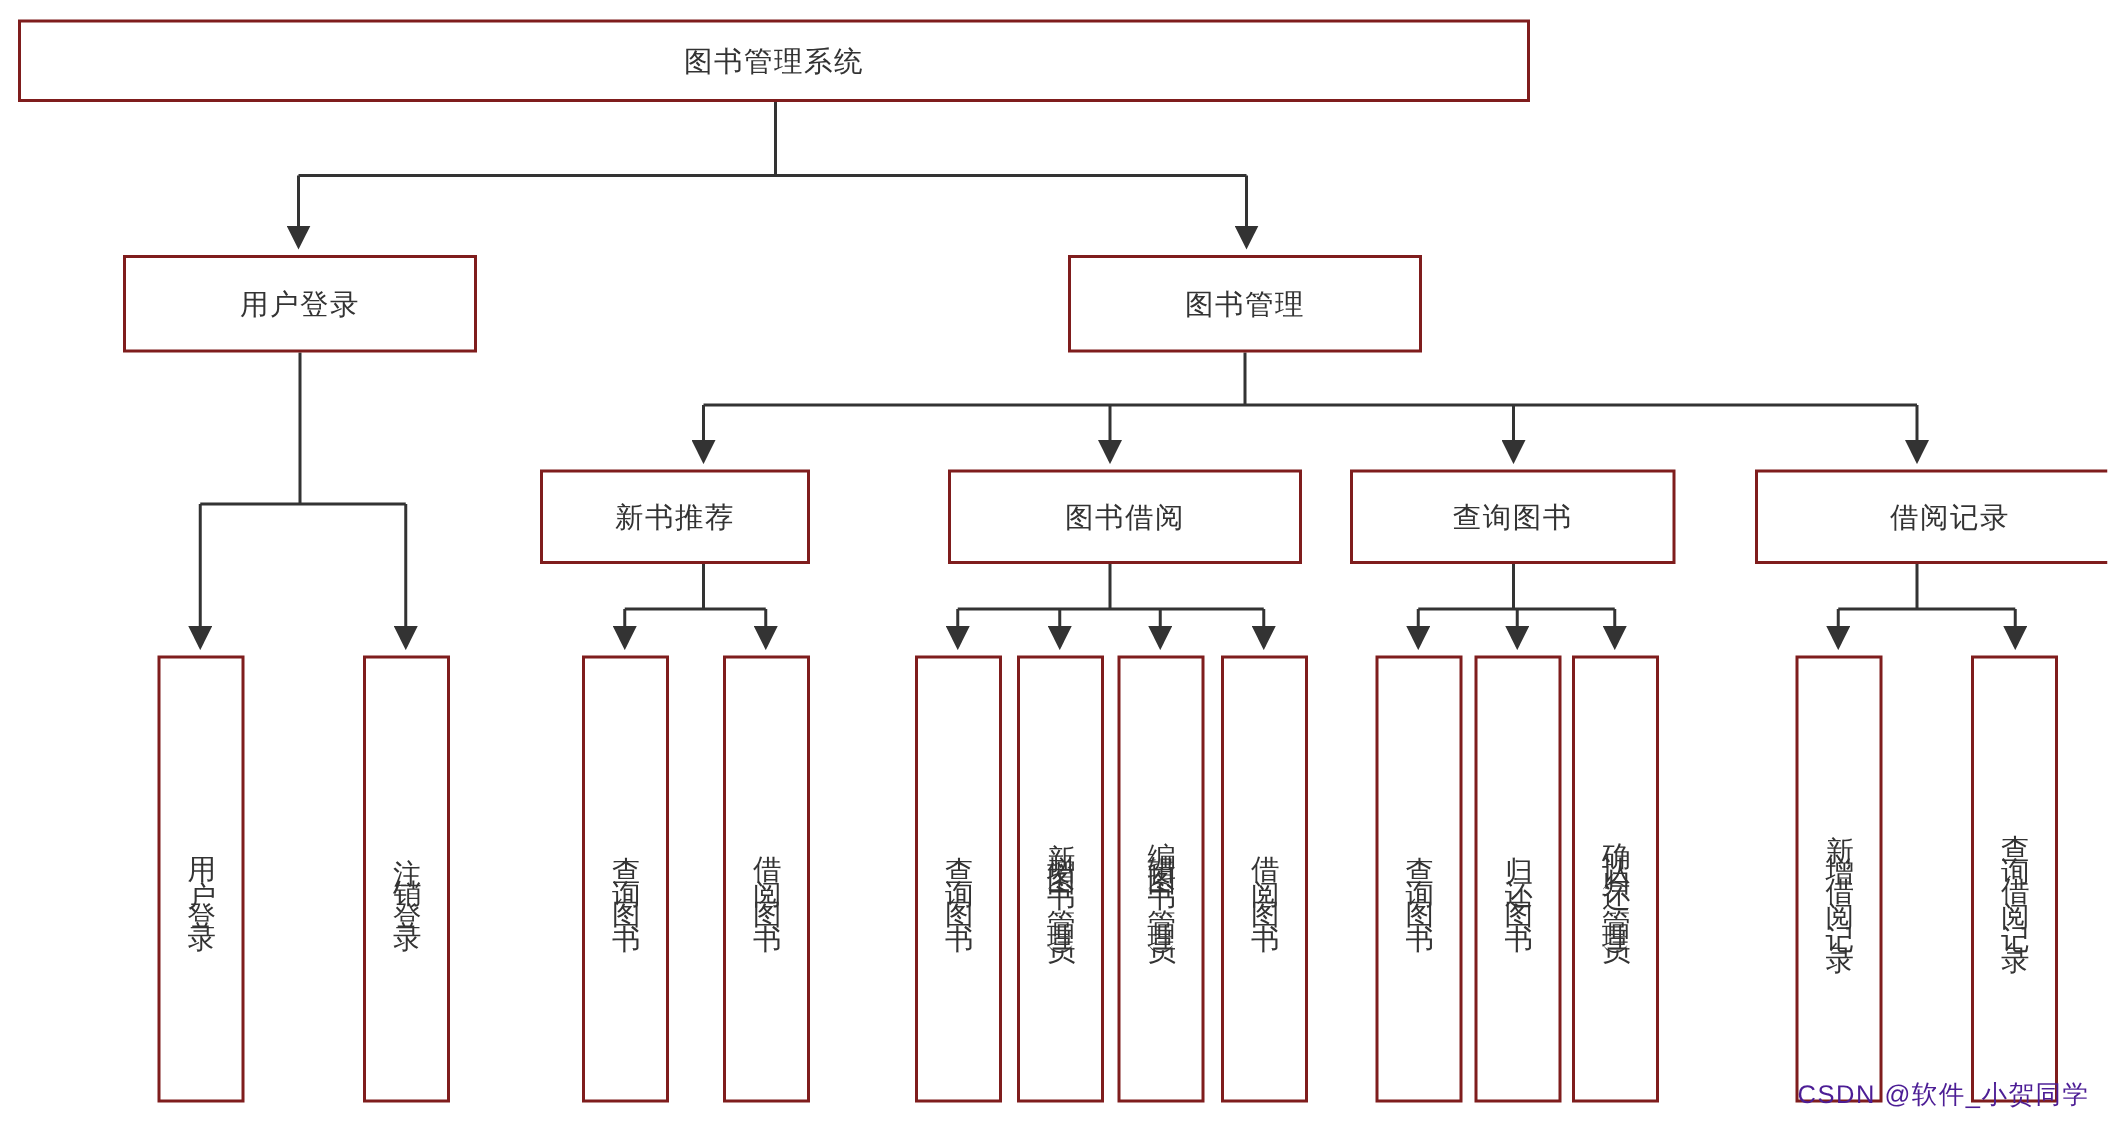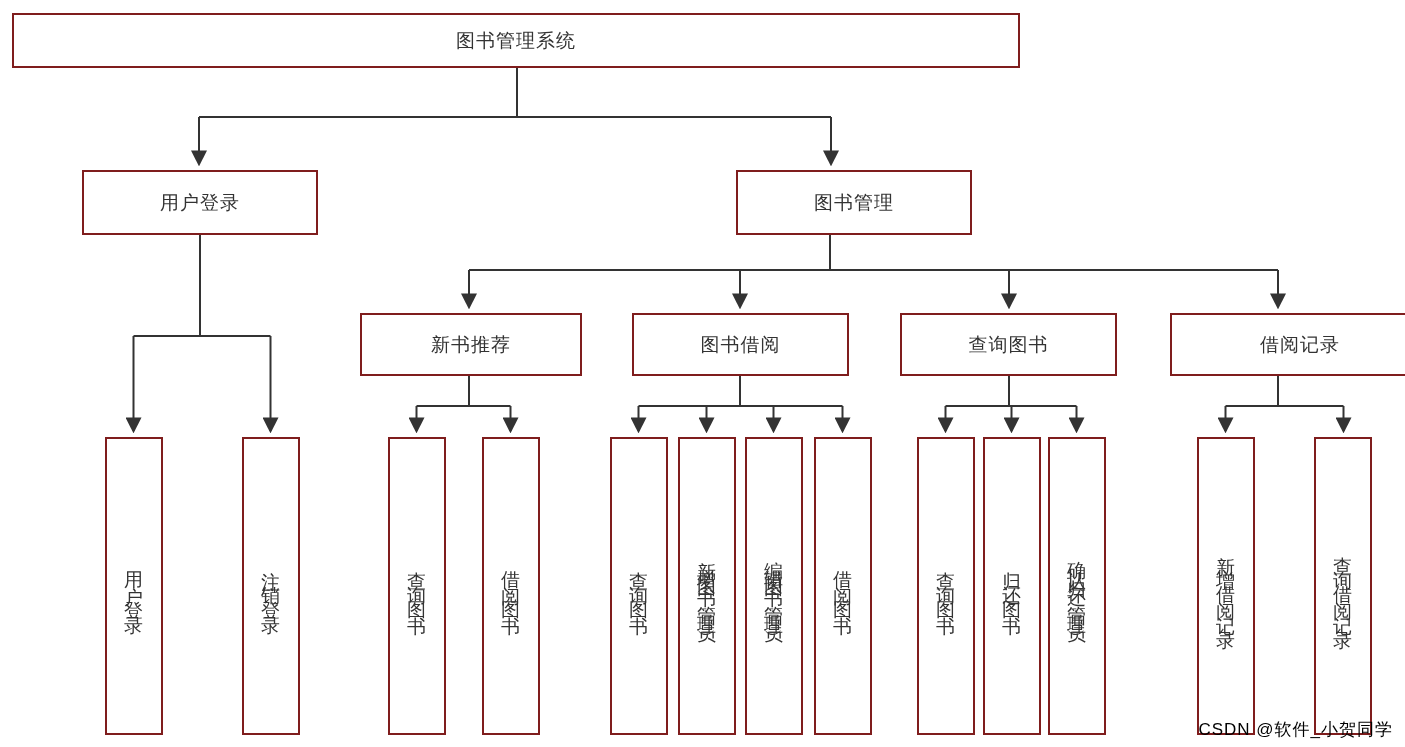"图书管理" div.box { left: 736px -> 712px }
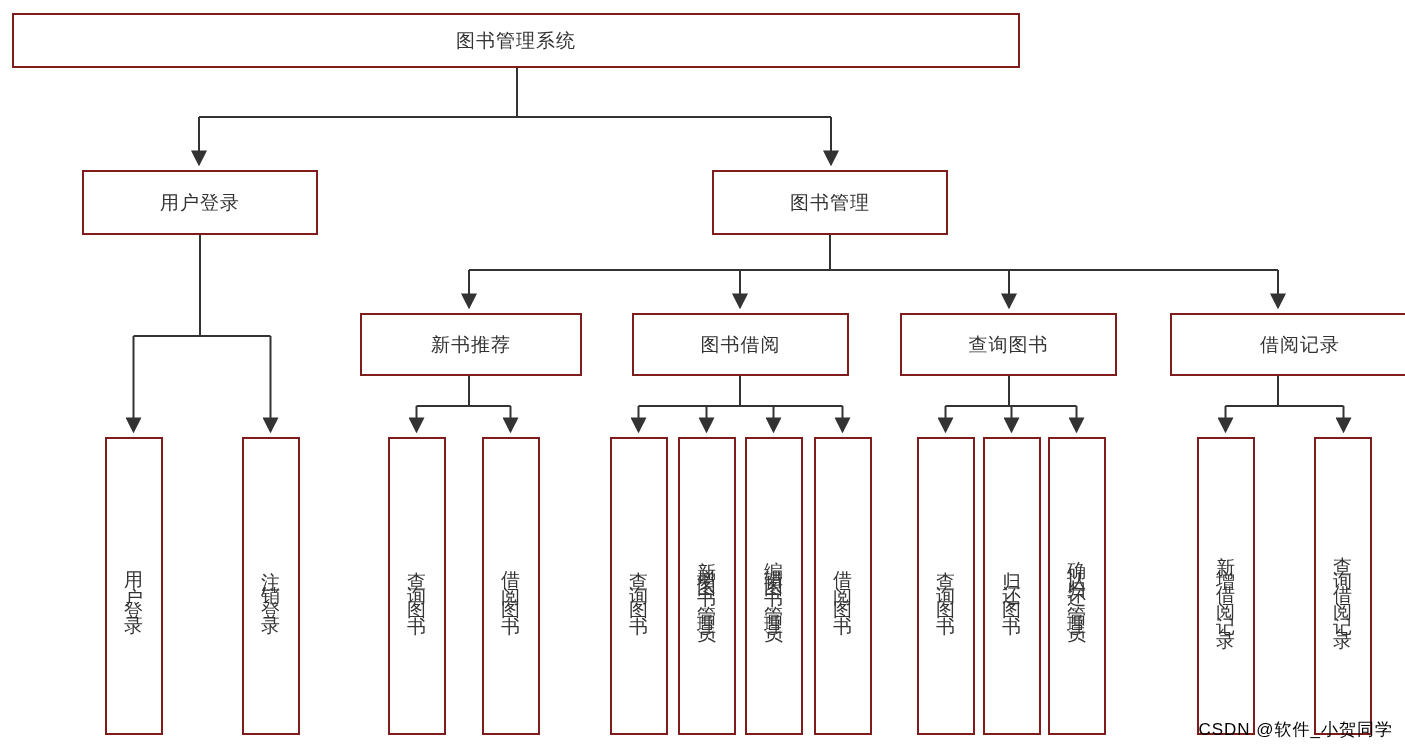"新书推荐" div.box { width: 222px -> 180px }
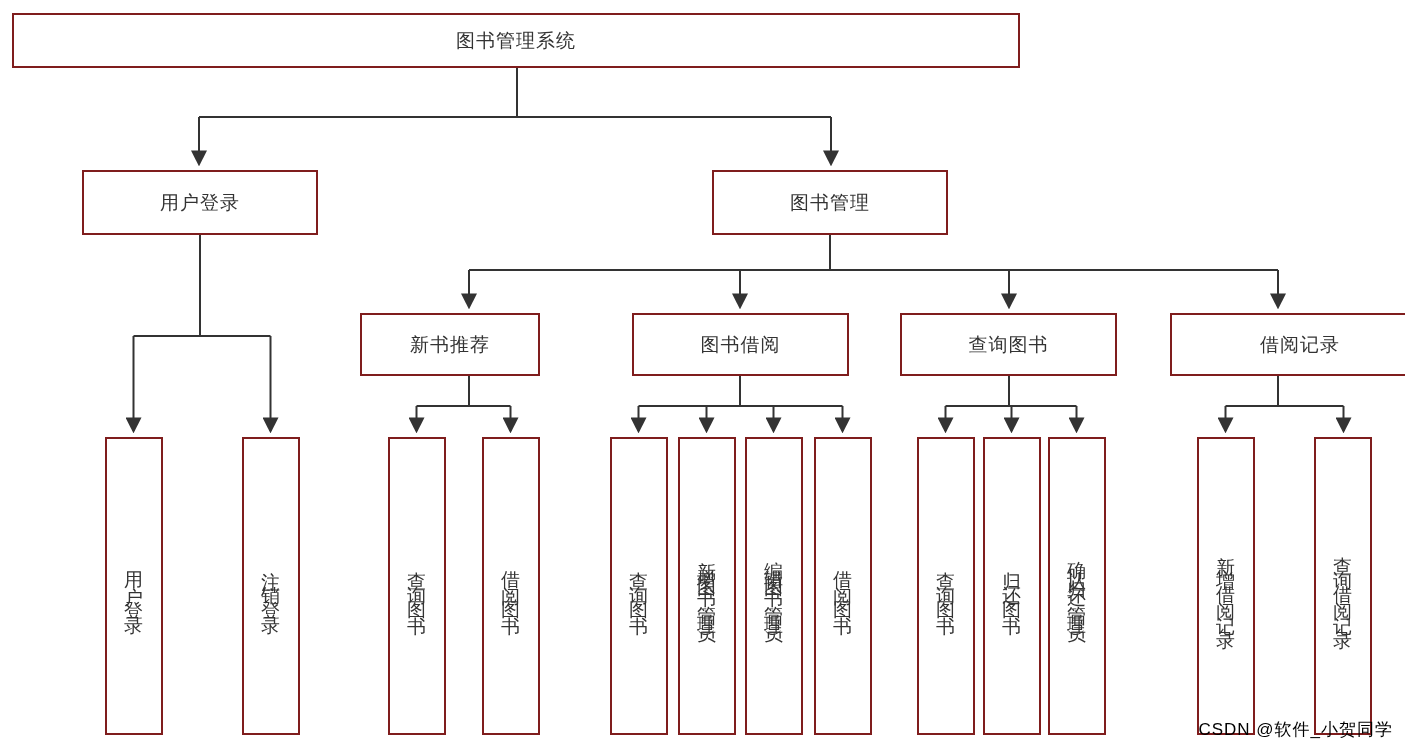"图书借阅" div.box { width: 217px -> 236px }
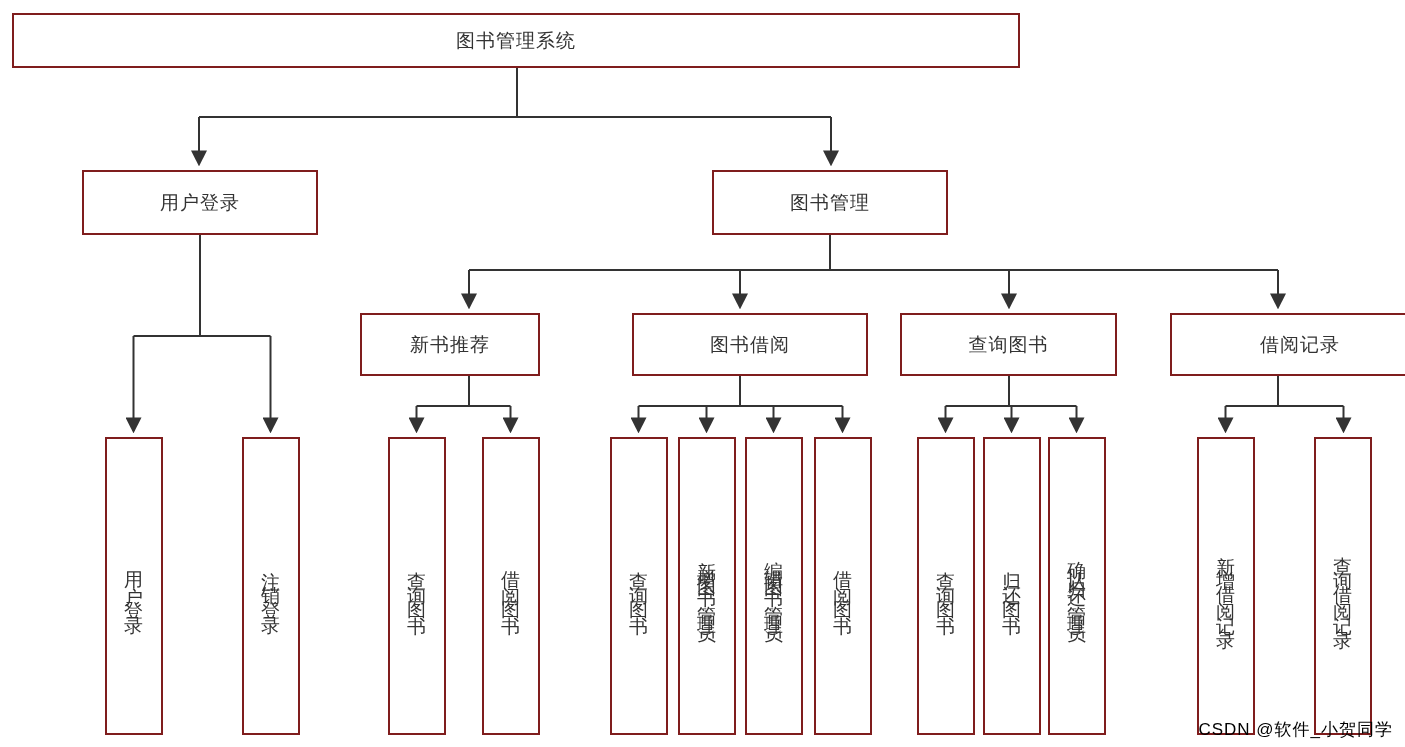"CSDN @软件_小贺同学" .watermark { color: #000000 -> #4c1d95 }
